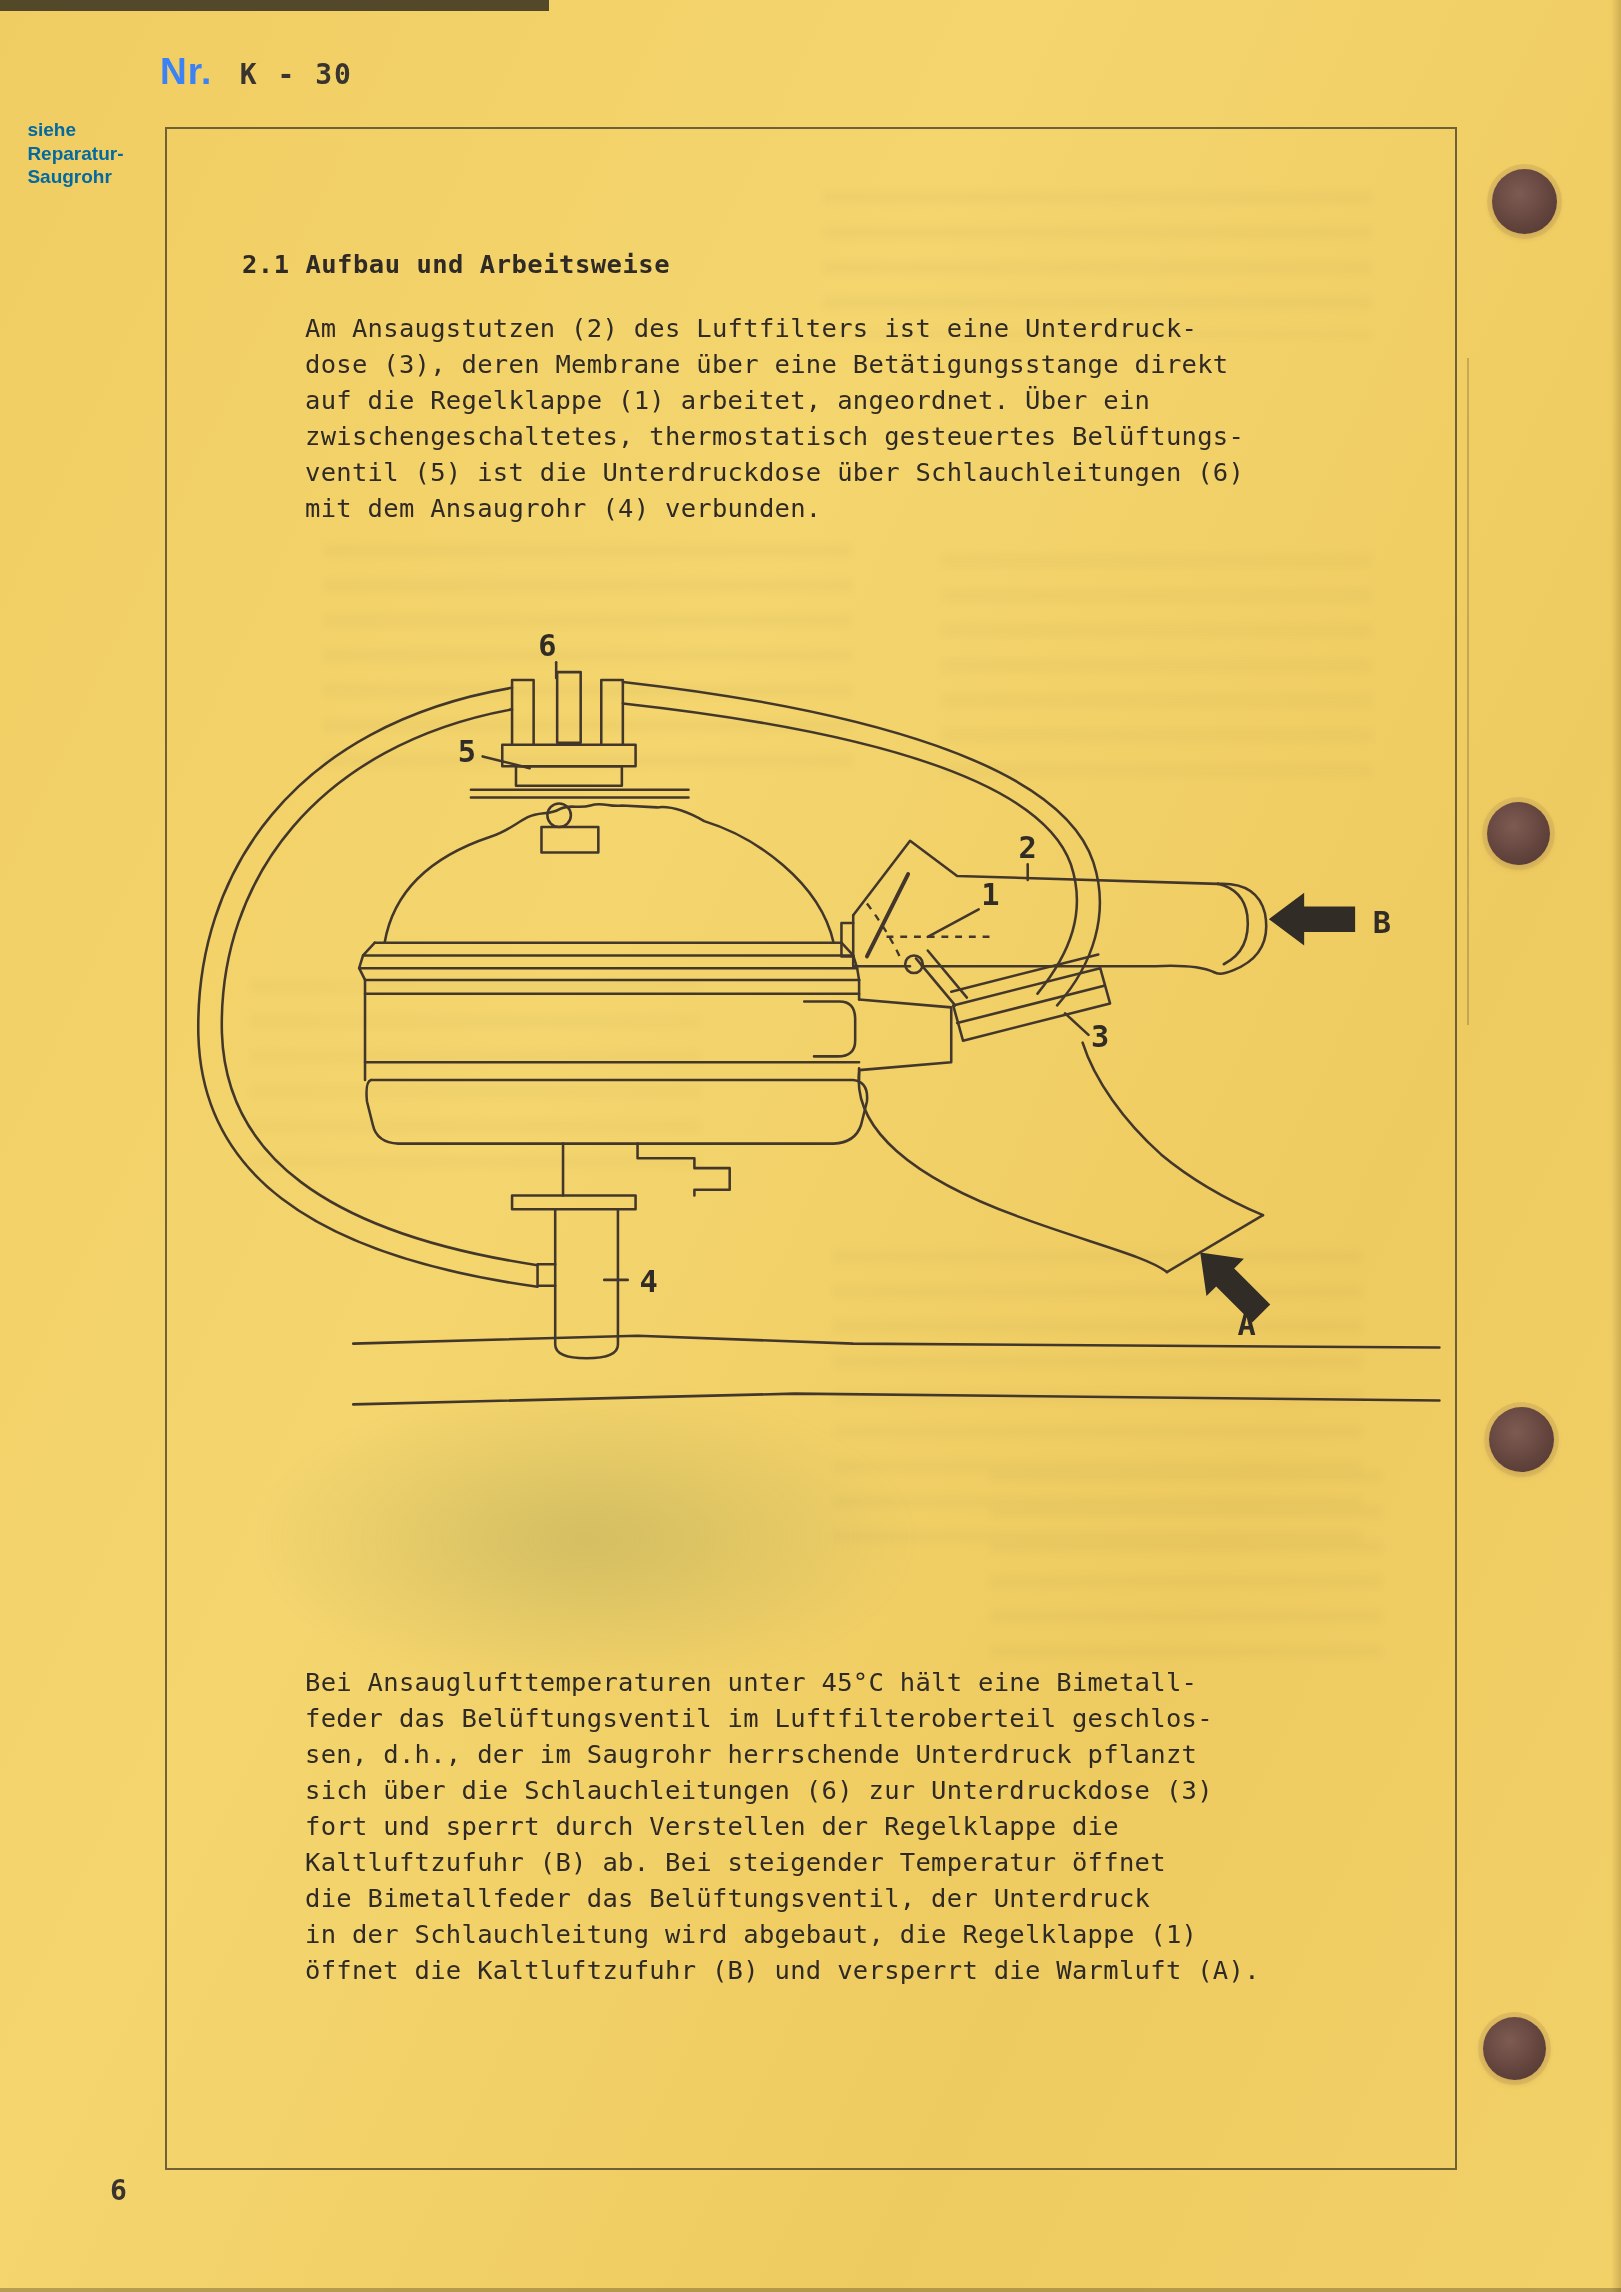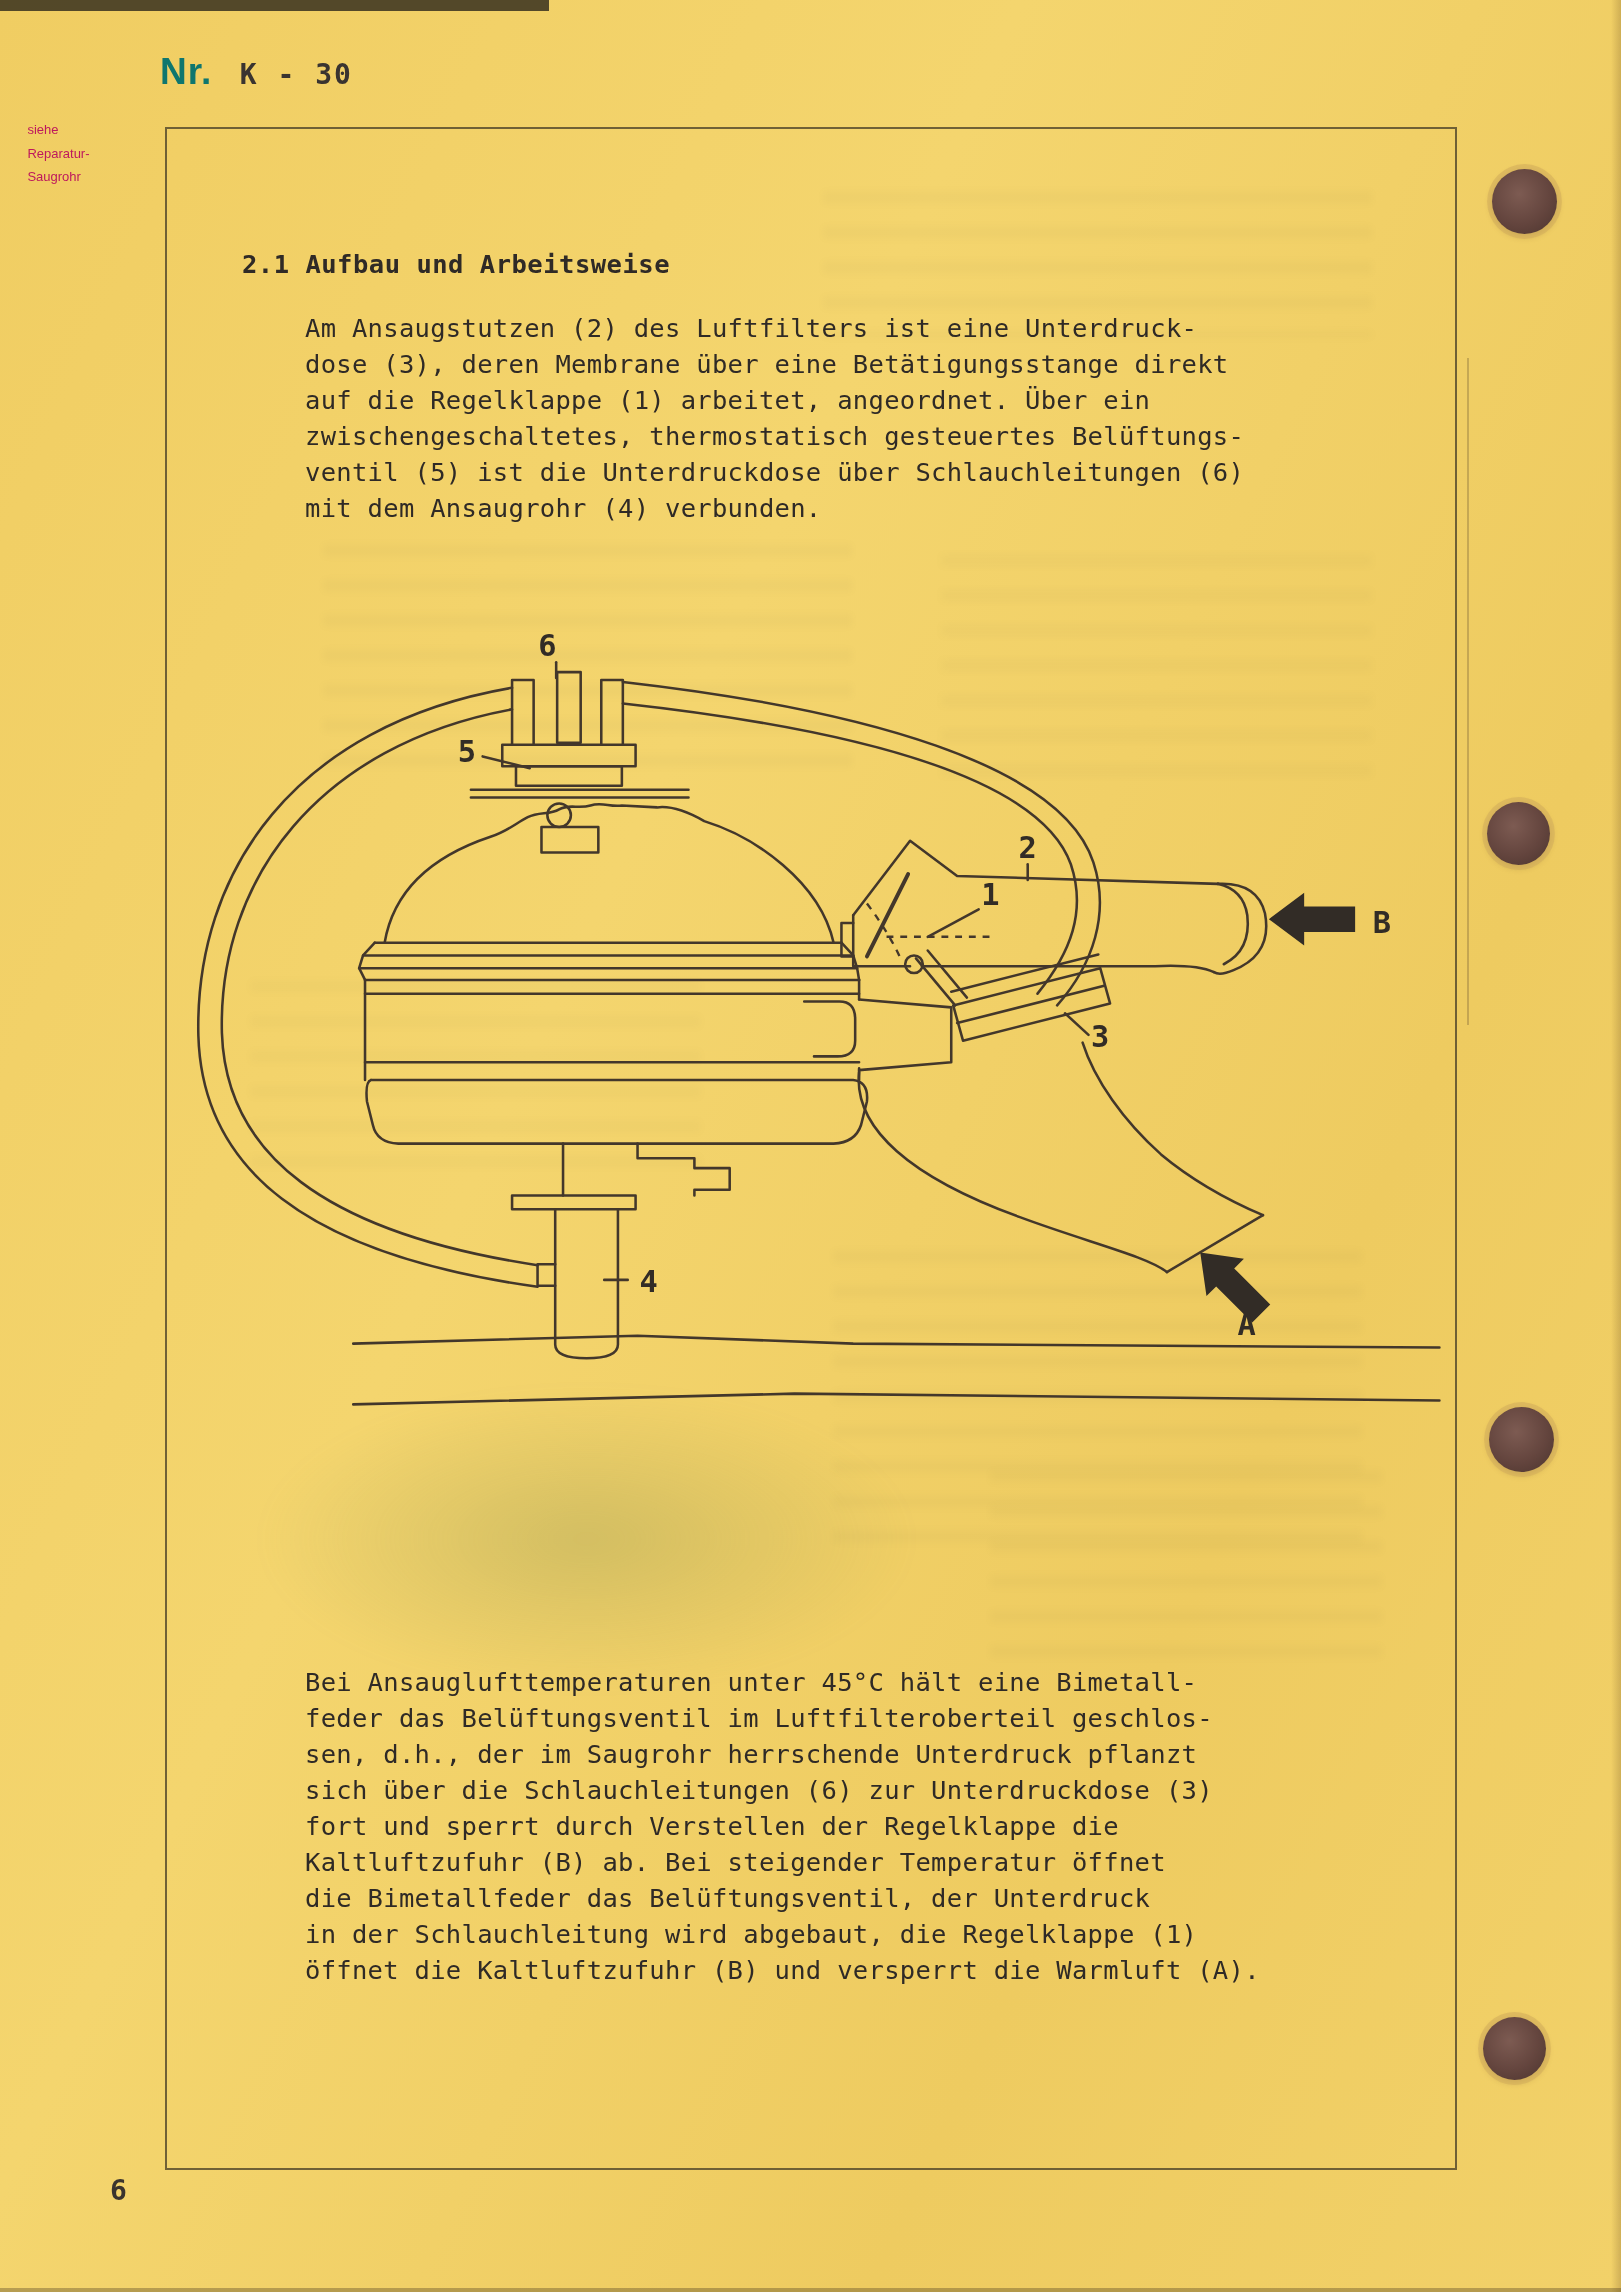"Nr." .doc-no .nr { color: #0f766e -> #3b82f6 }
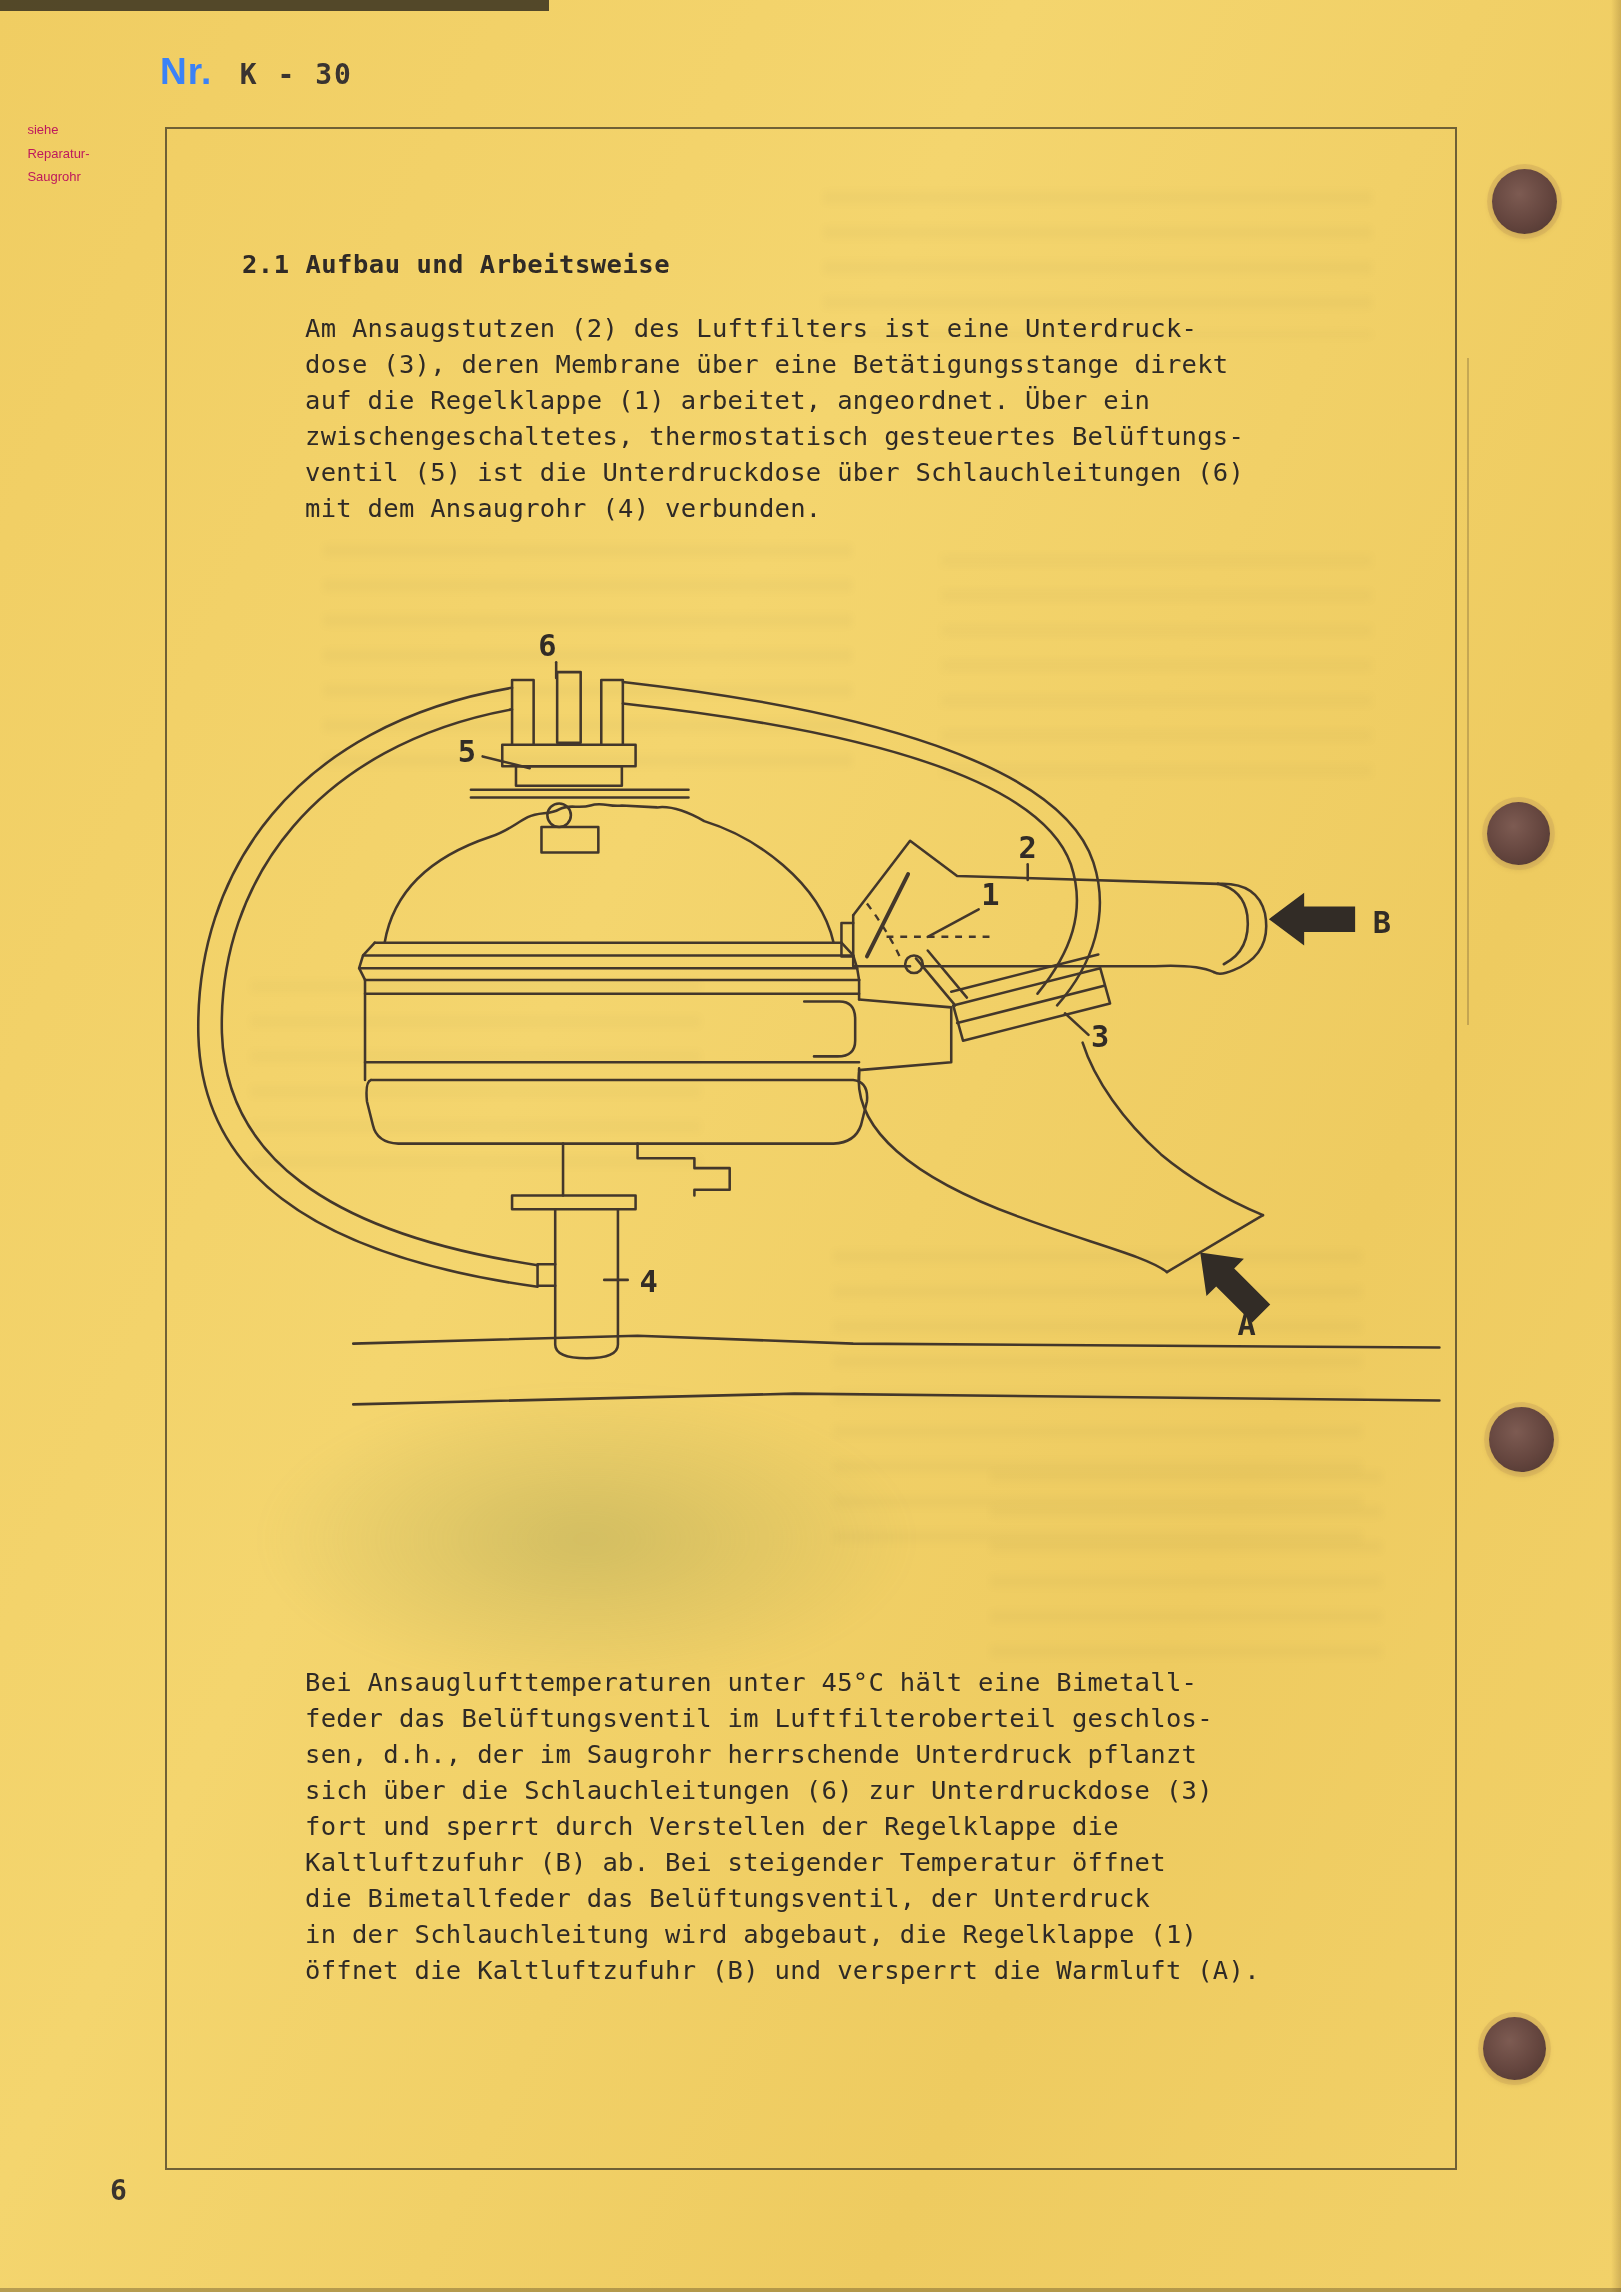"siehe" .margin-note { color: #be185d -> #0369a1; font-size: 13px -> 19px; font-weight: normal -> bold }
